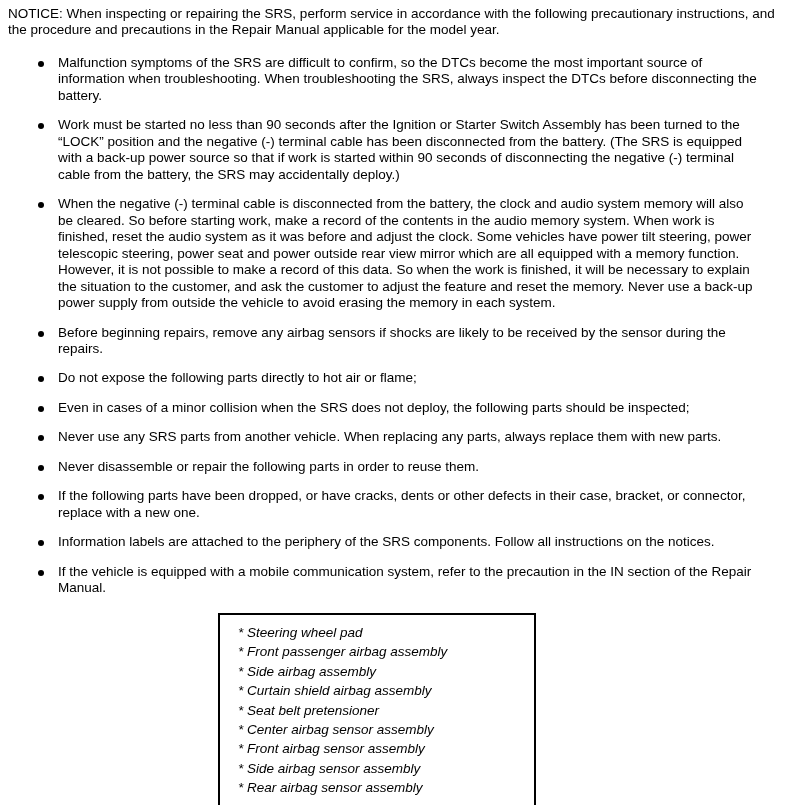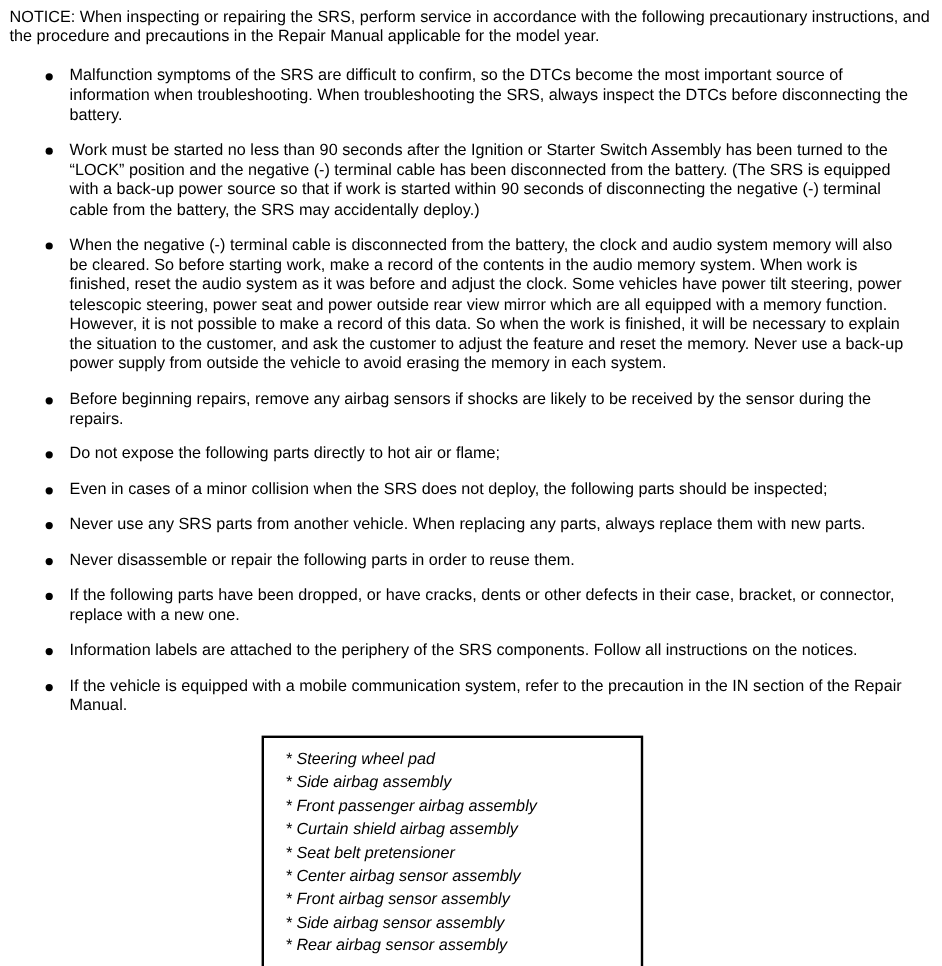"* Side airbag assembly" p.part-item { order: before "* Front passenger airbag assembly" -> after "* Front passenger airbag assembly" }
